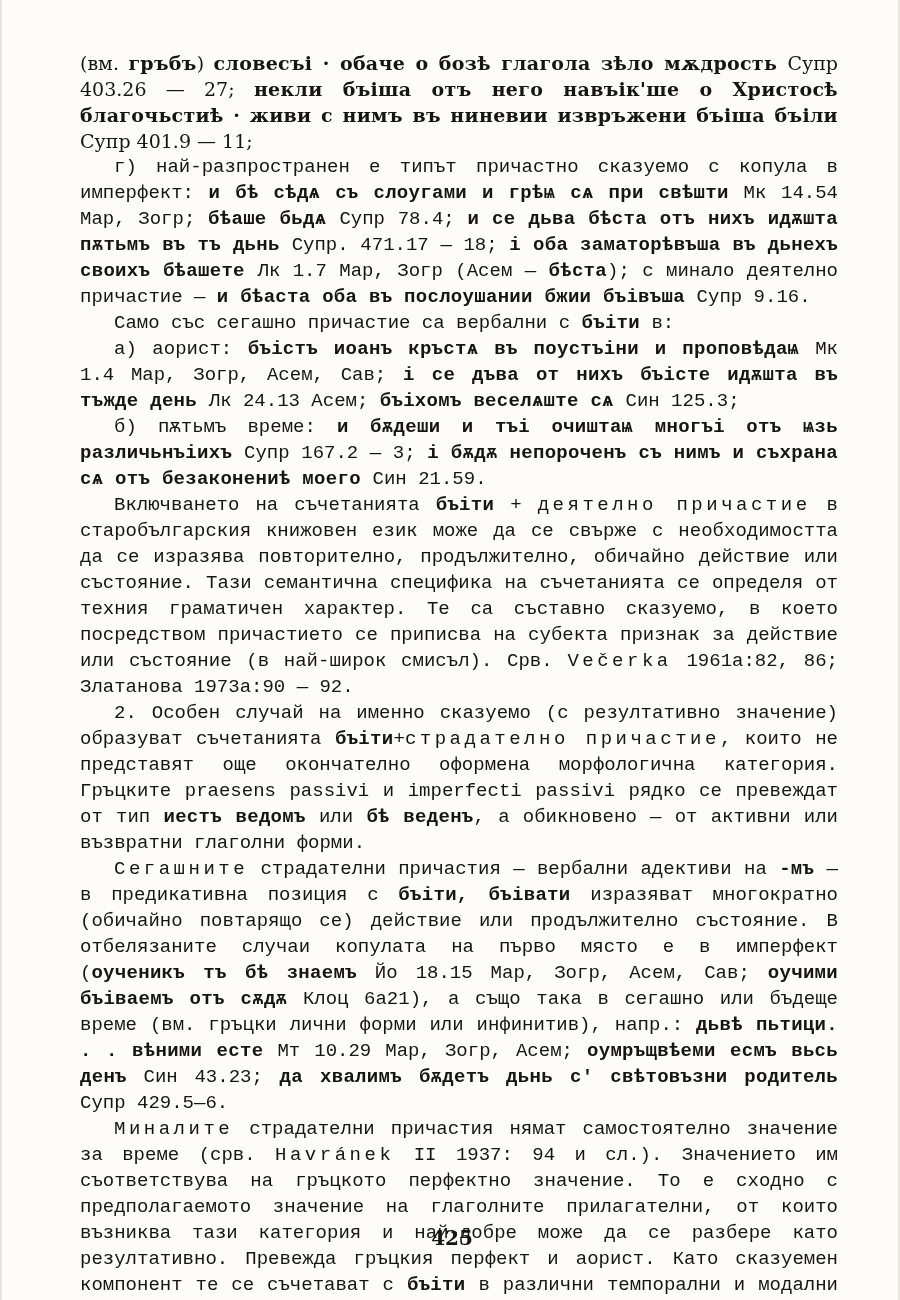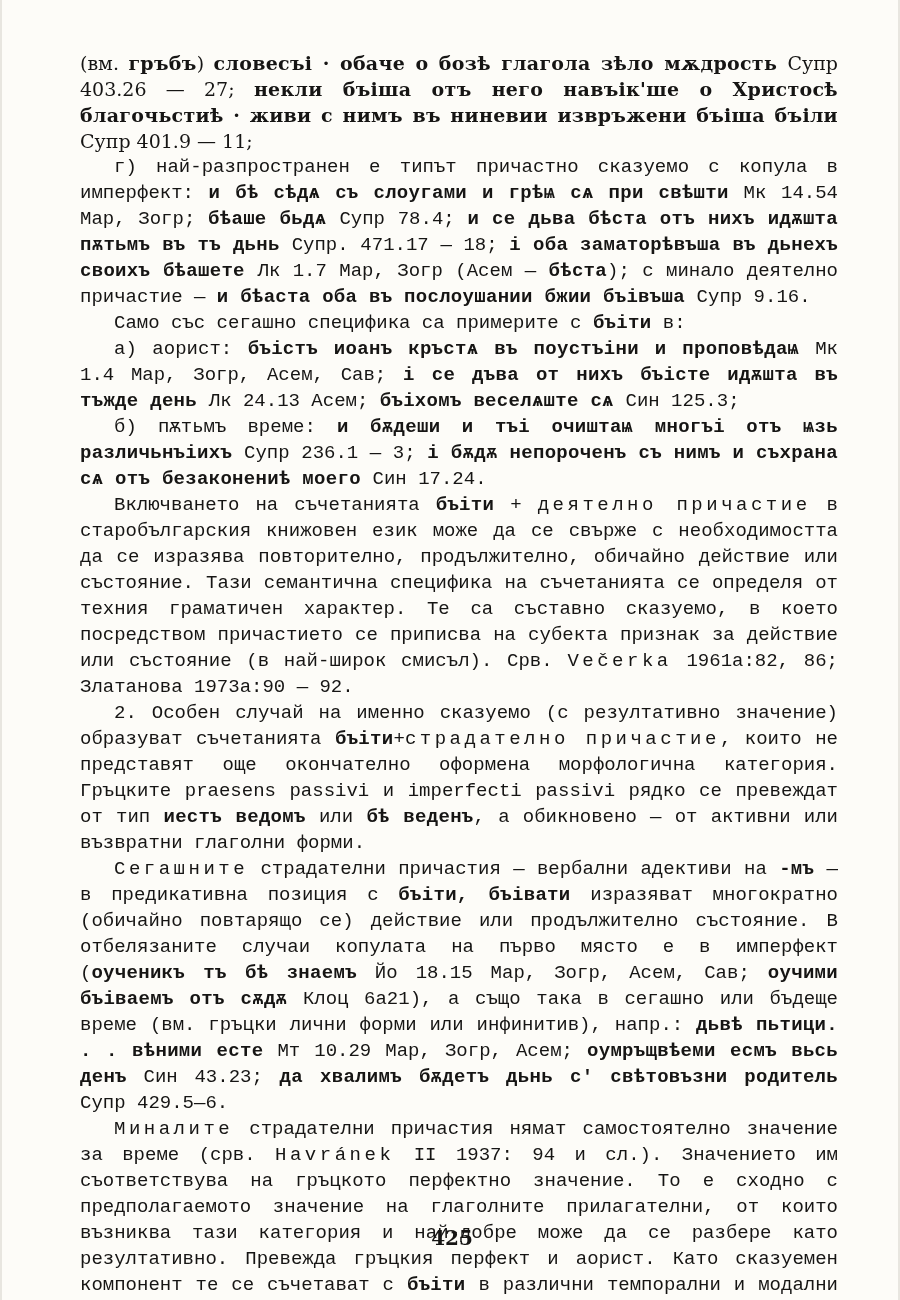"Само със сегашно специфика са" span.seg-plain { text: специфика са примерите -> причастие са вербални }
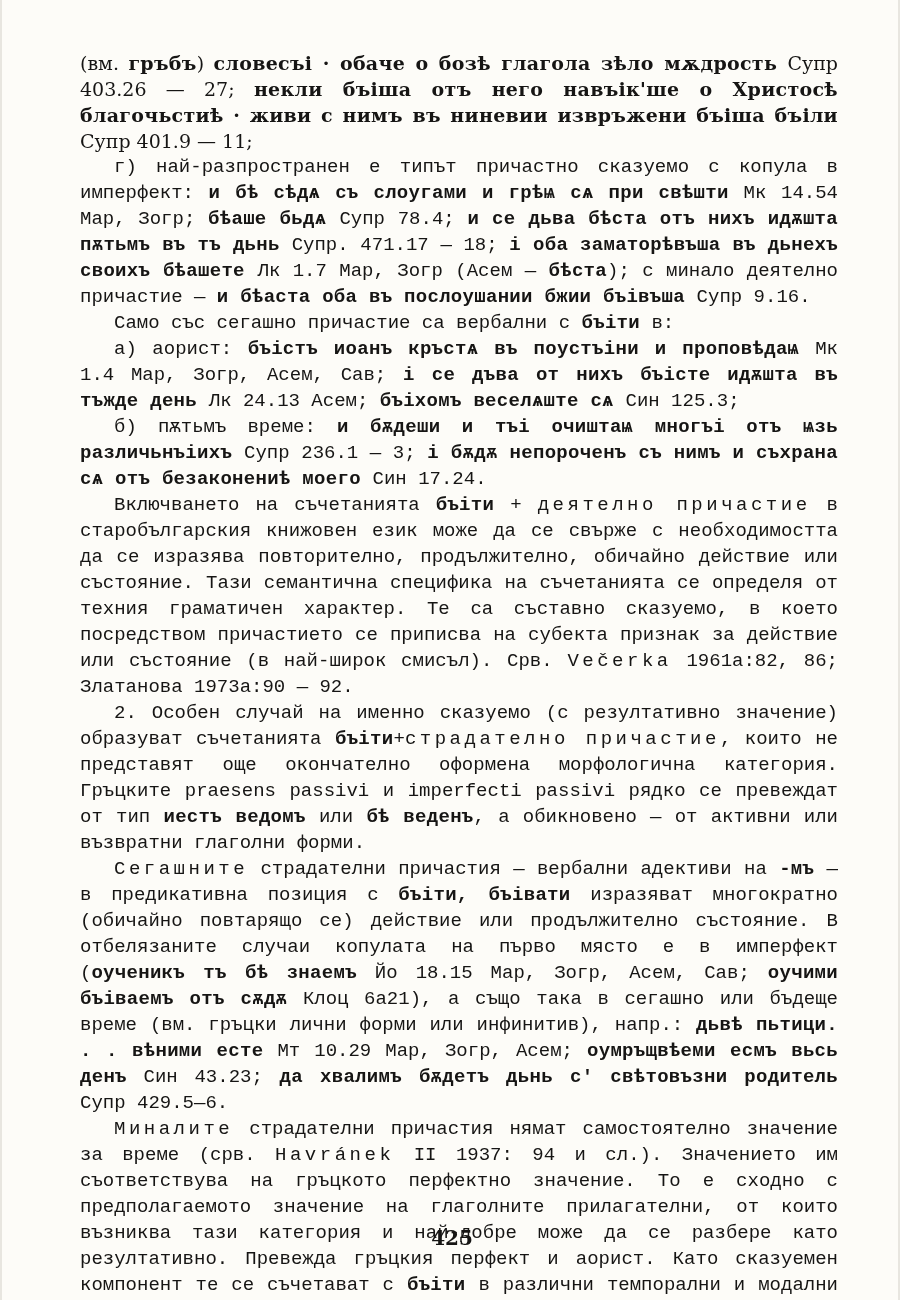"Супр 236.1 — 3;" span.seg-plain { text: 236.1 -> 167.2 }
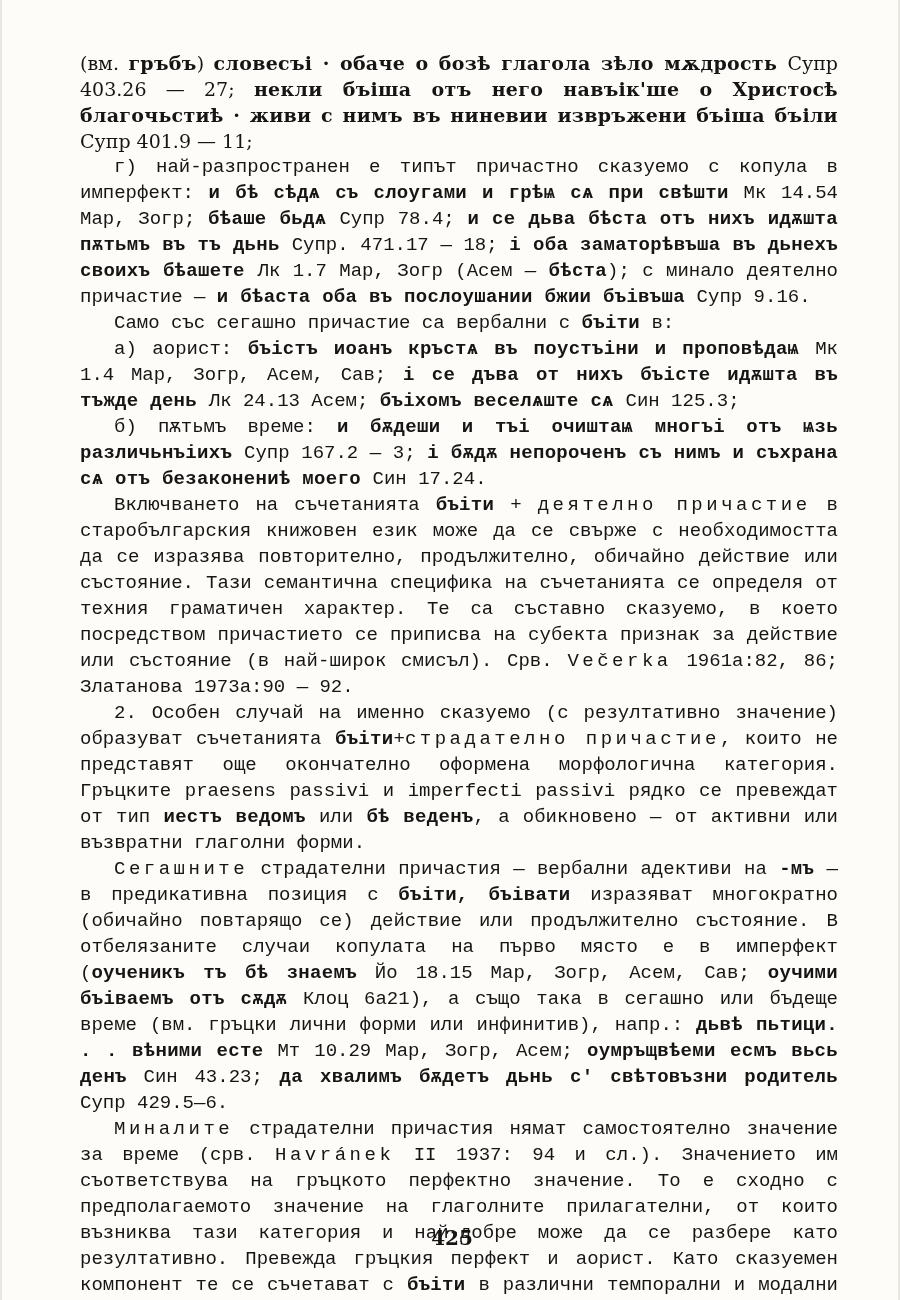"Син 17.24." span.seg-plain { text: 17.24 -> 21.59 }
